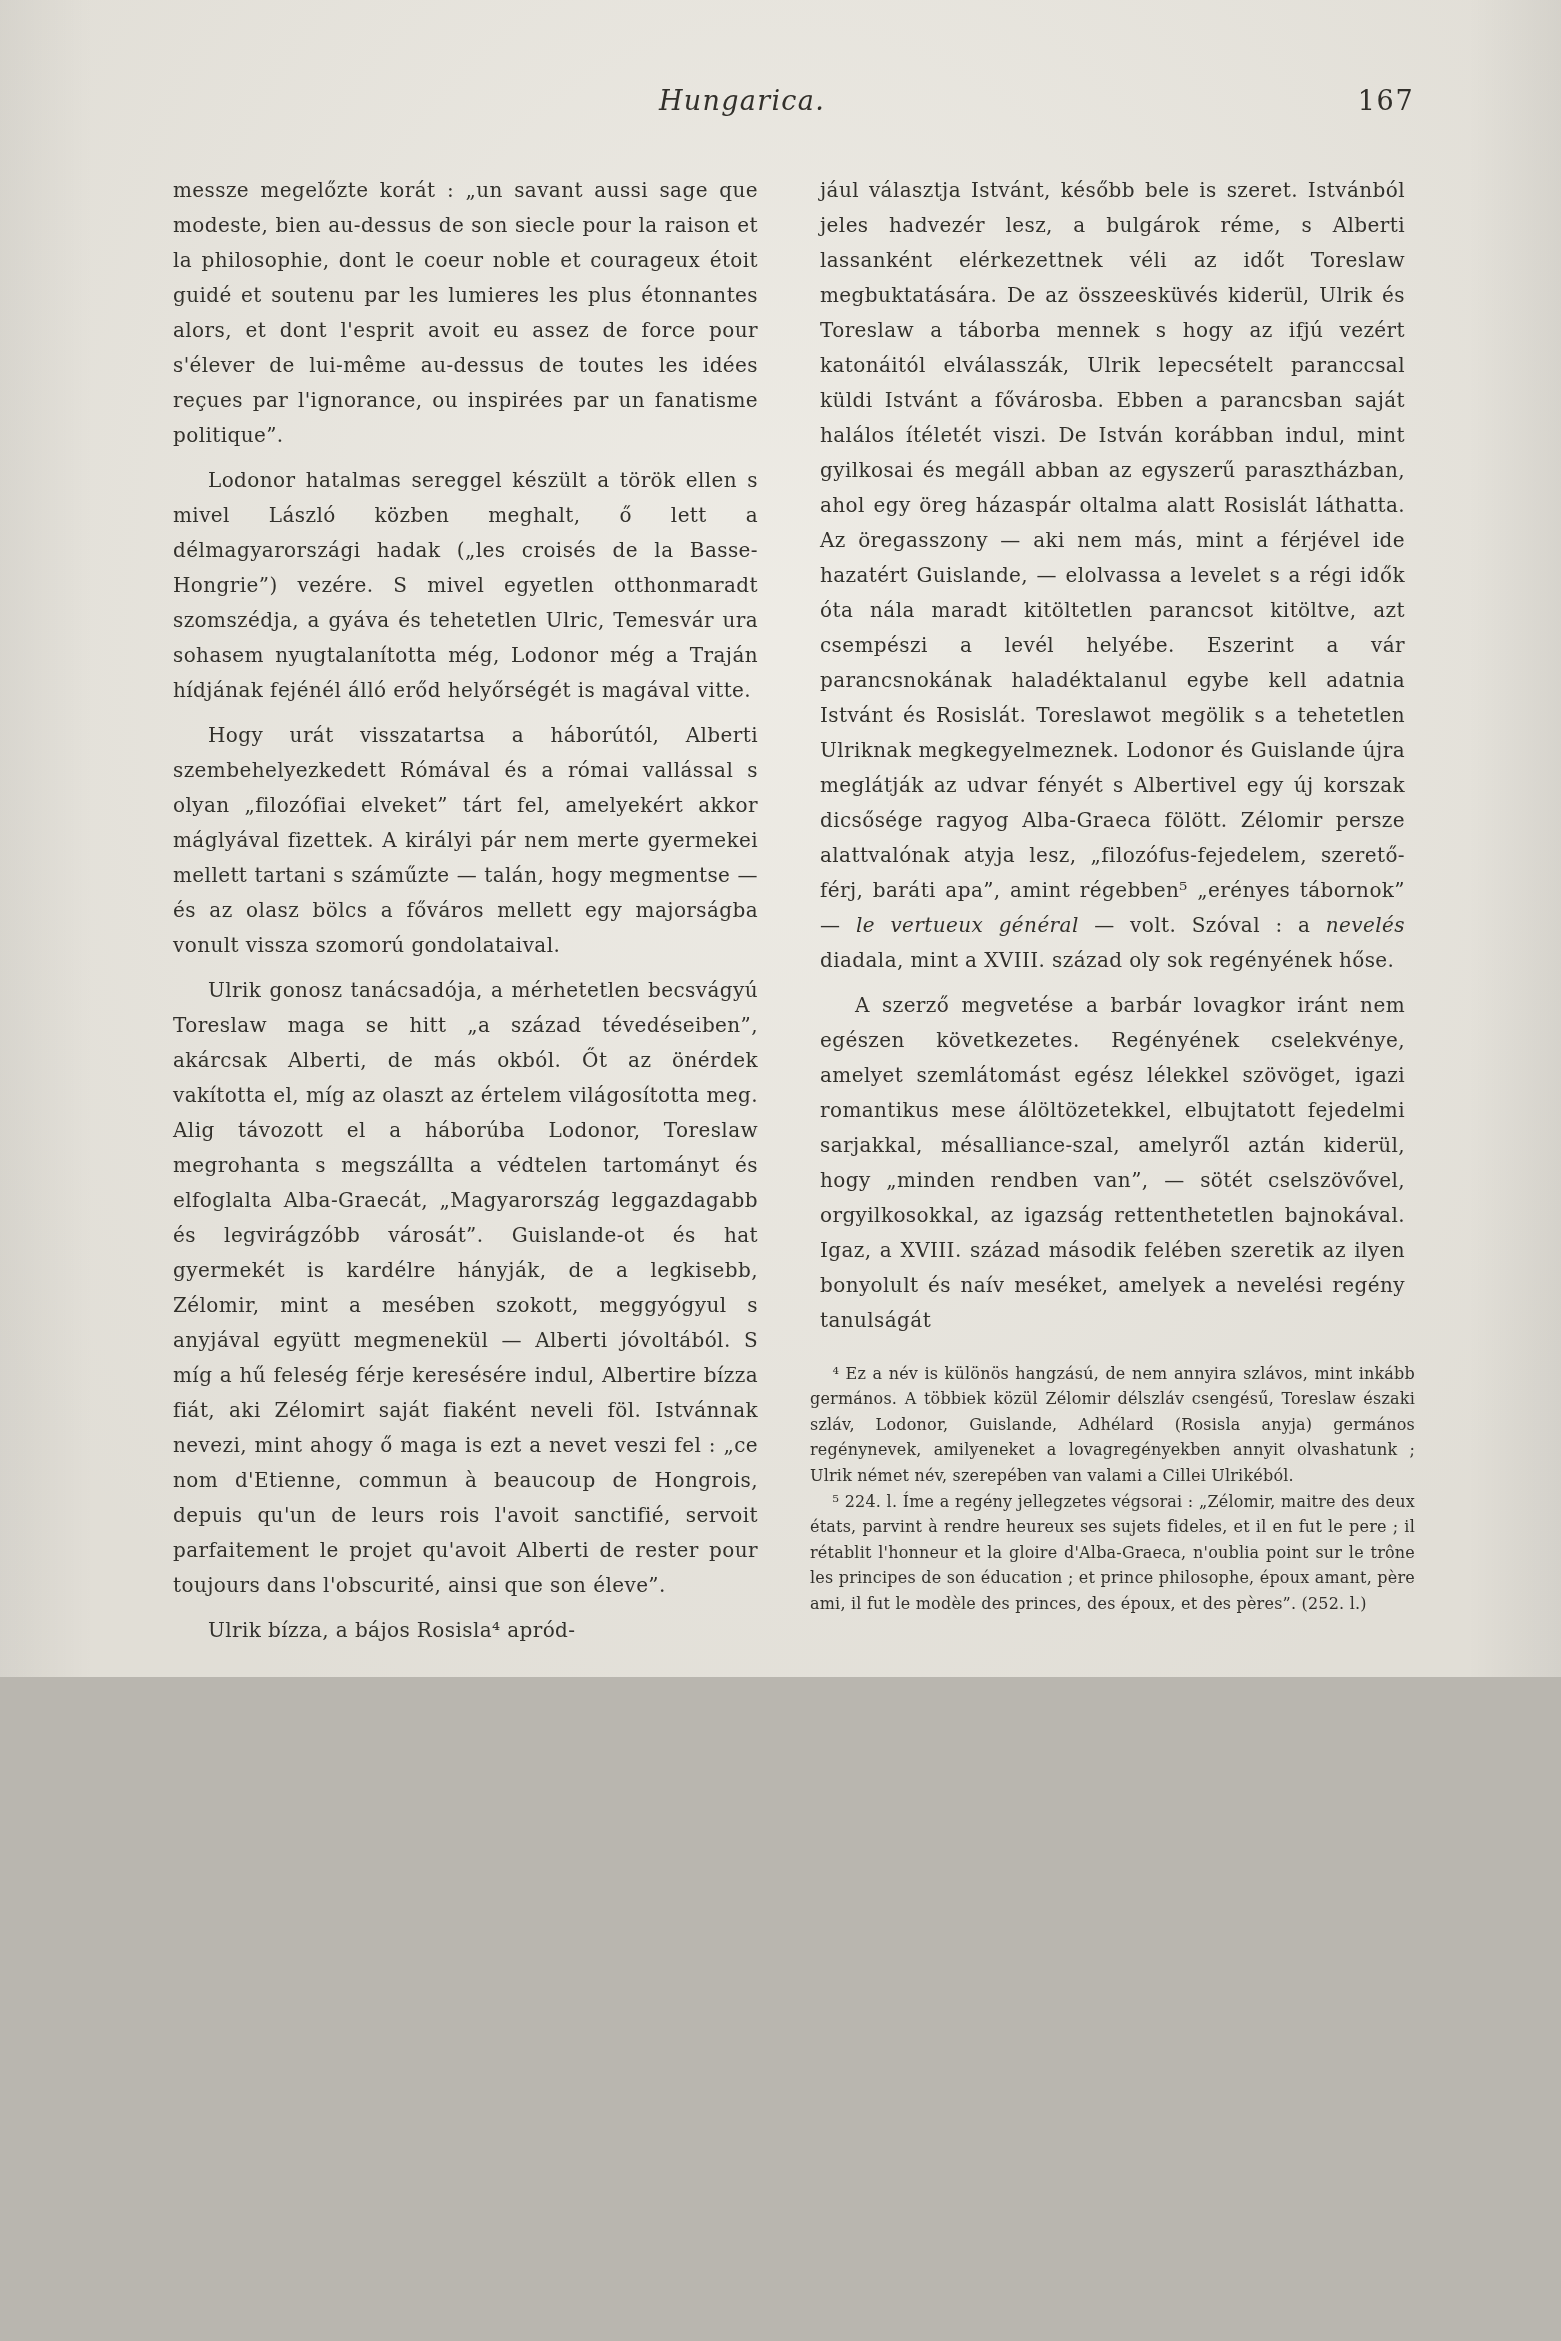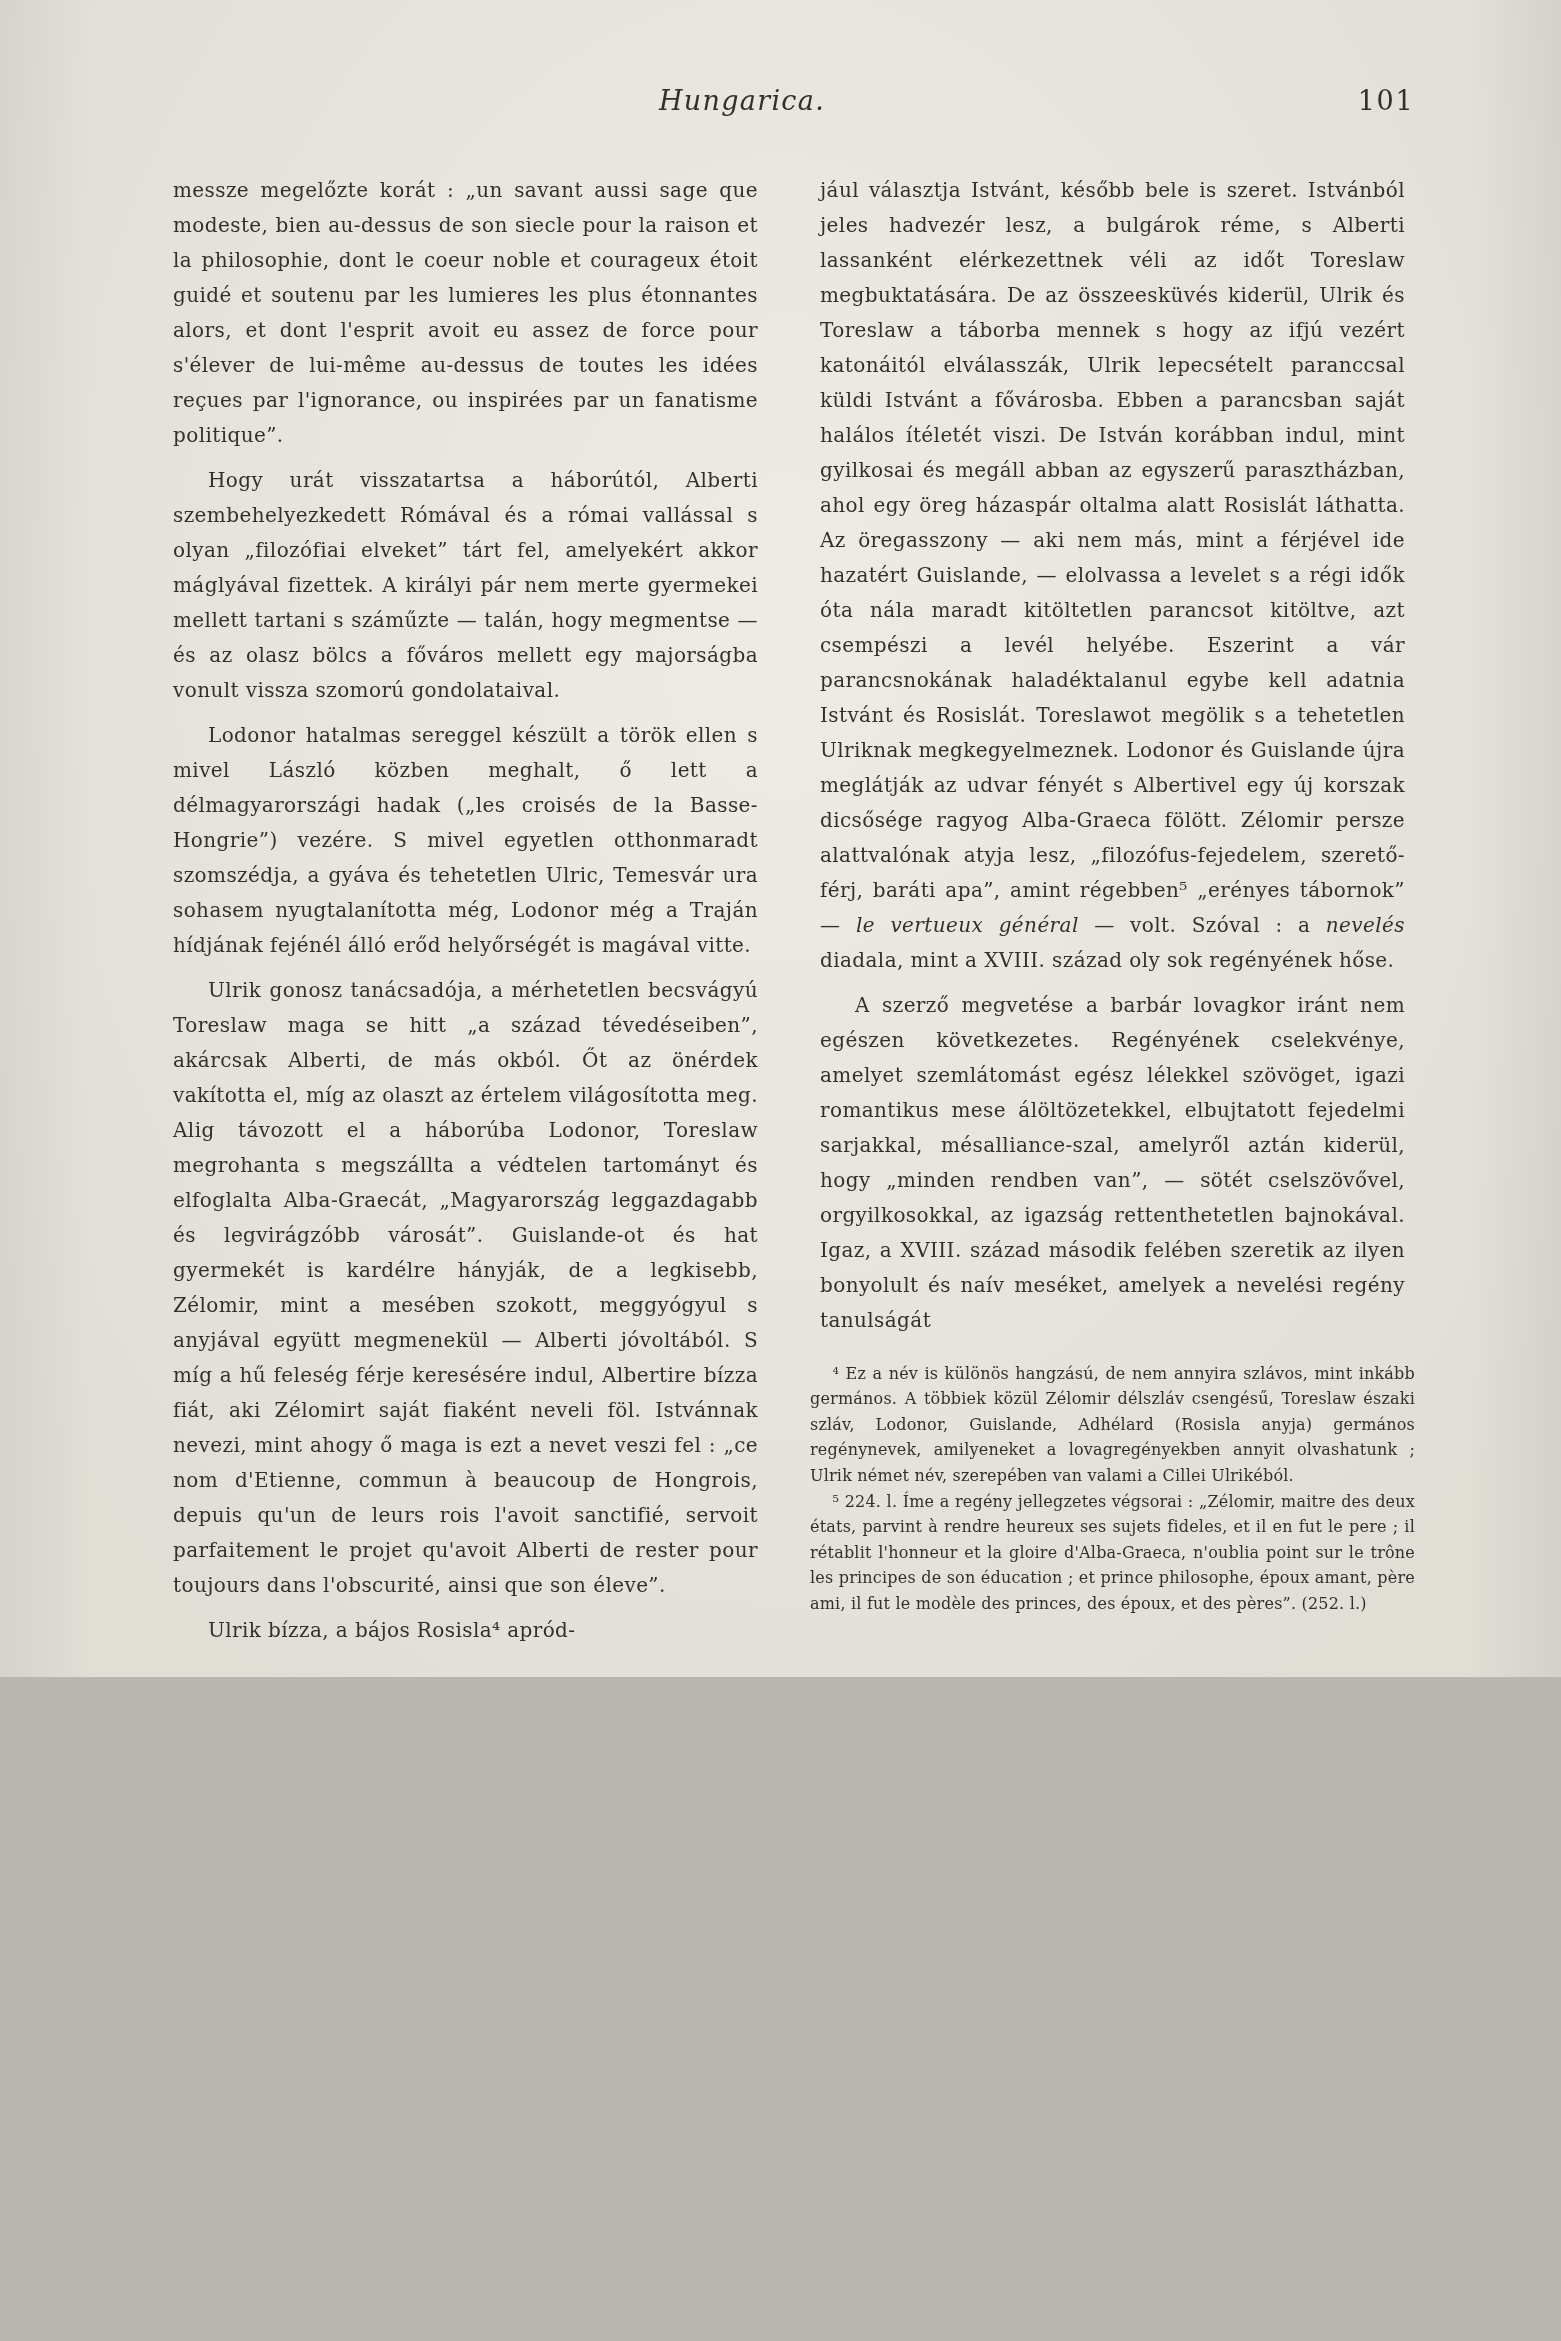"101" span.page-number { text: 101 -> 167 }
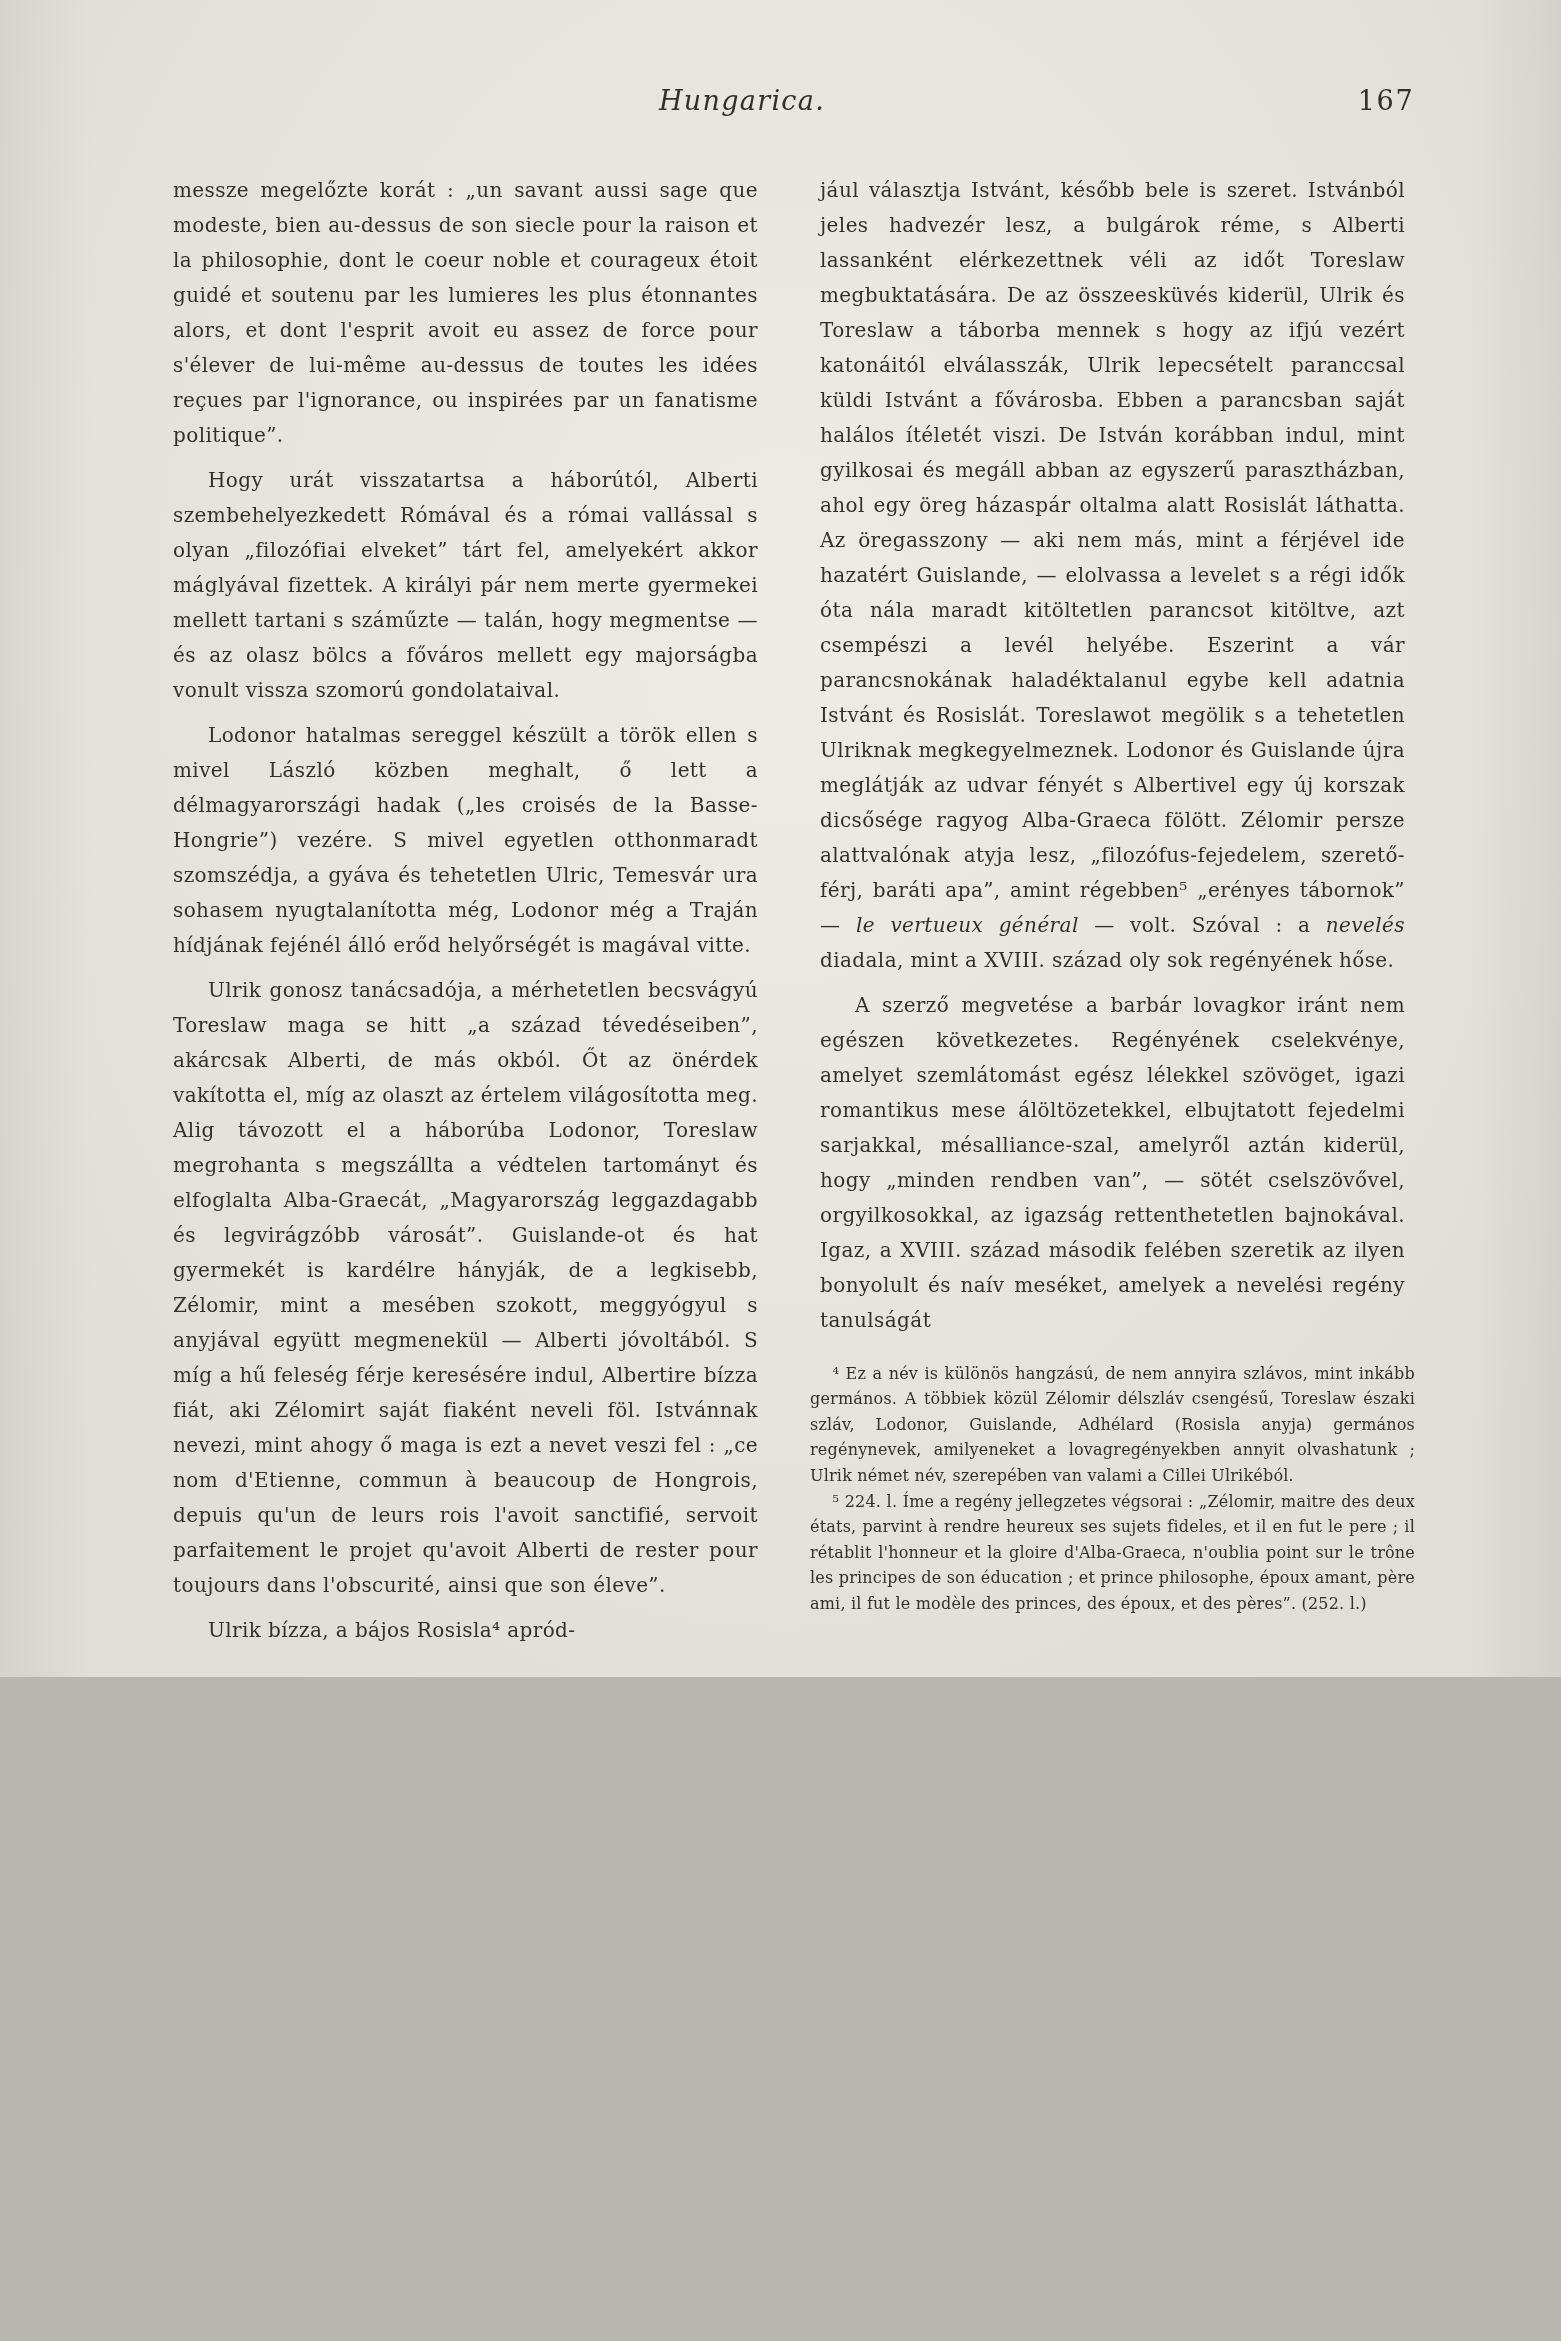"Hogy urát visszatartsa a háborútól," p.para { order: before "Lodonor hatalmas sereggel készült a" -> after "Lodonor hatalmas sereggel készült a" }
